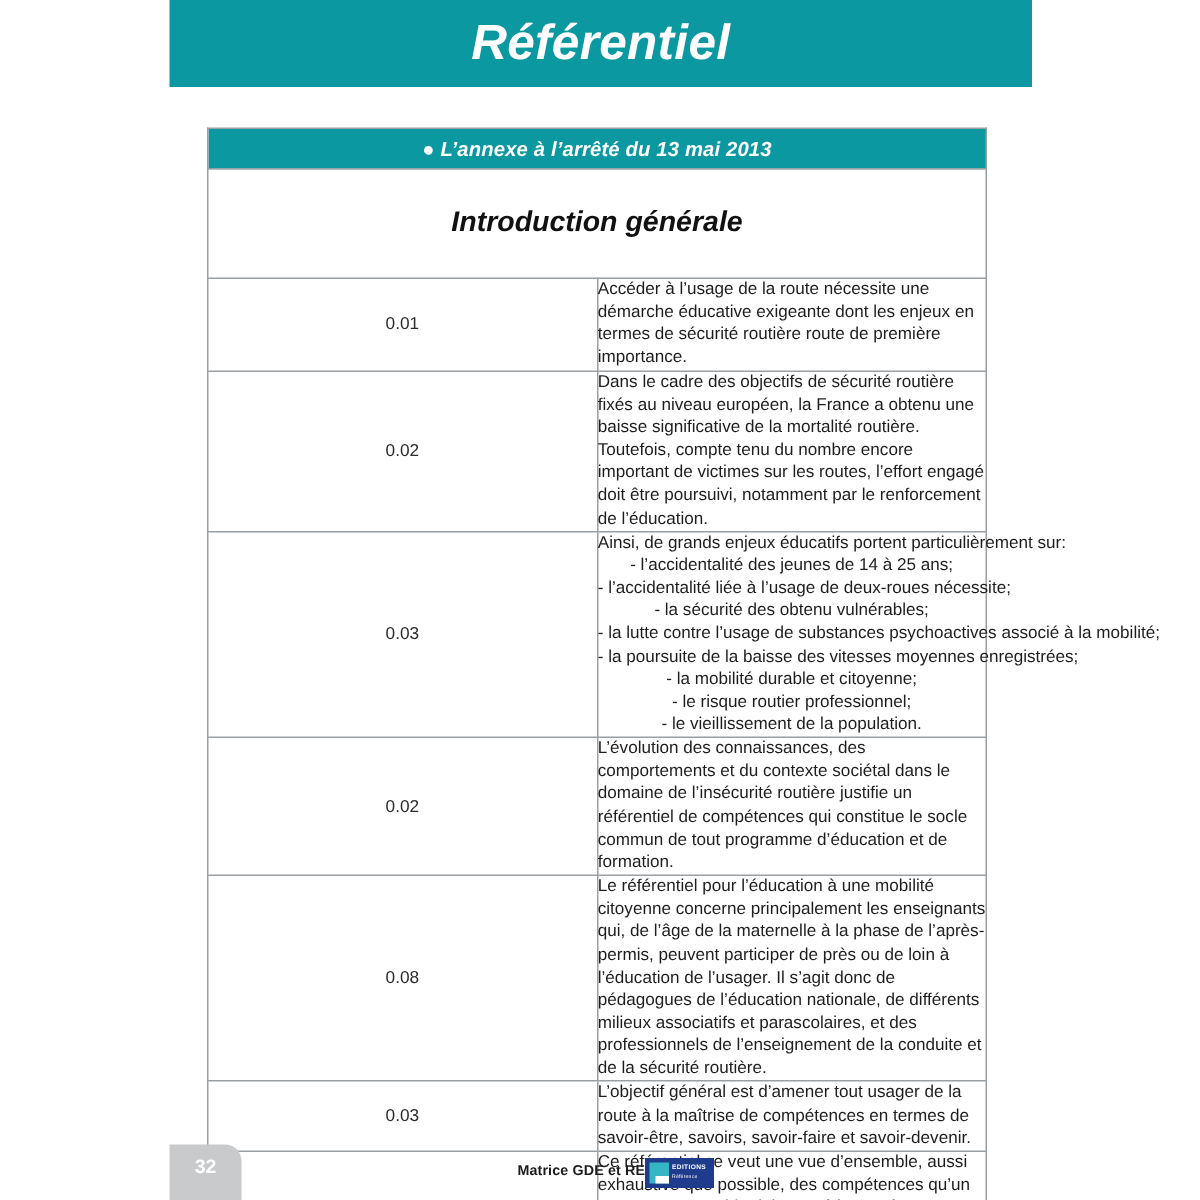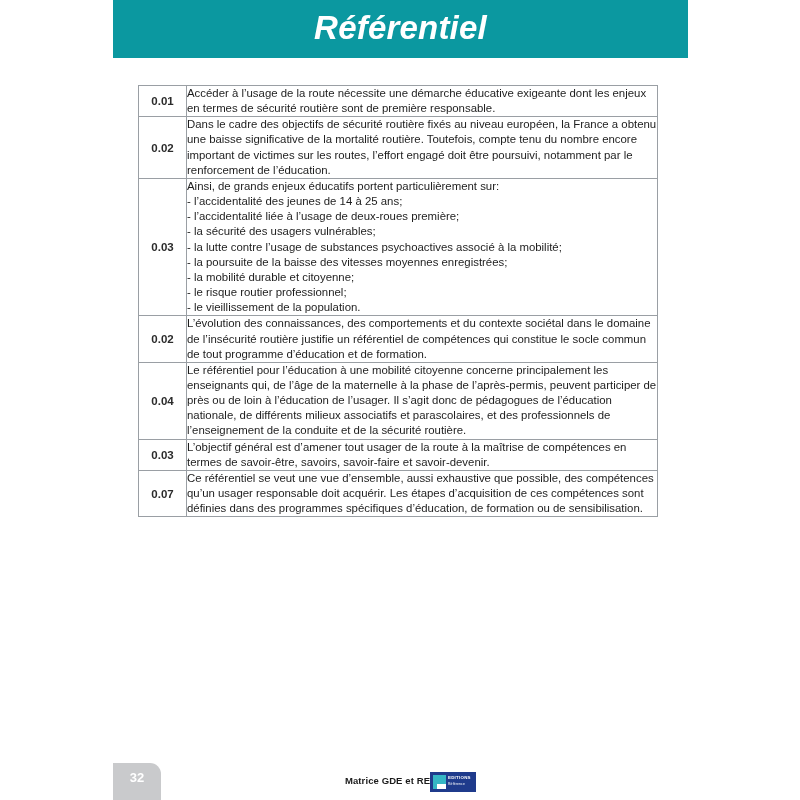"● L’annexe à l’arrêté du" tr.band-row { html: none -> <tr> <td> <div>● L’annexe à l’arrêté du 13 mai 2013</div> </td> </tr> }
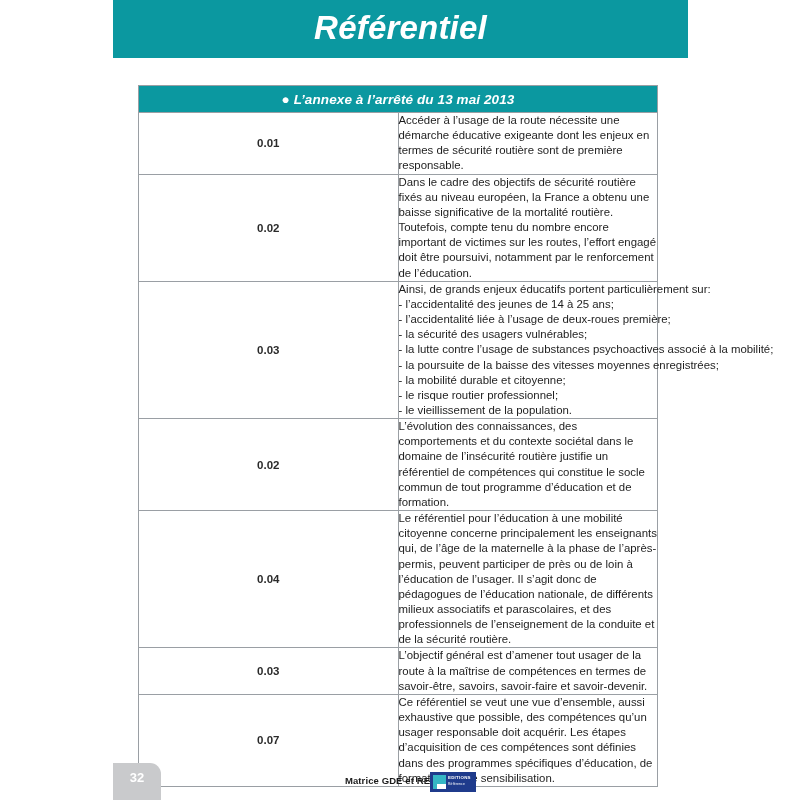"Introduction générale" tr.title-row { html: none -> <tr> <td> <div>Introduction générale</div> </td> </tr> }
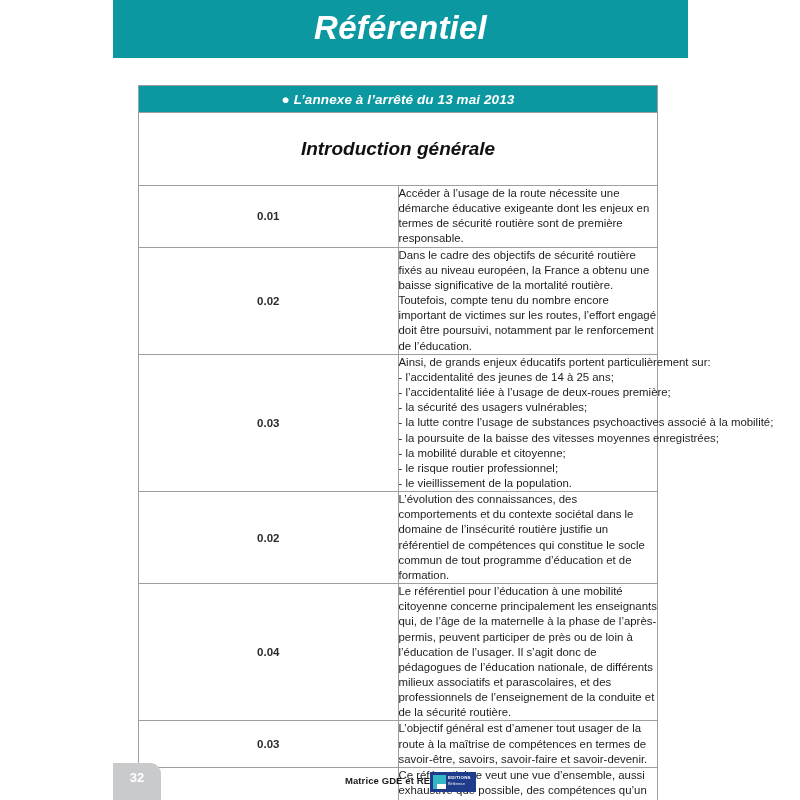"Accéder à l’usage de la" td.body-cell { text: sont de première responsable -> route de première importance }
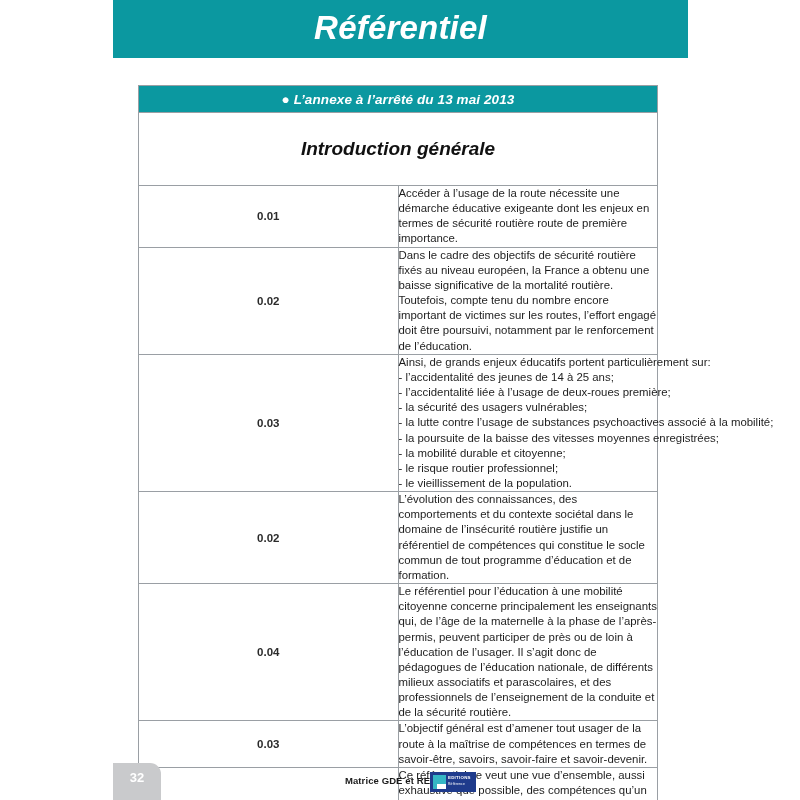"0.01" .num-cell { font-weight: bold -> none }
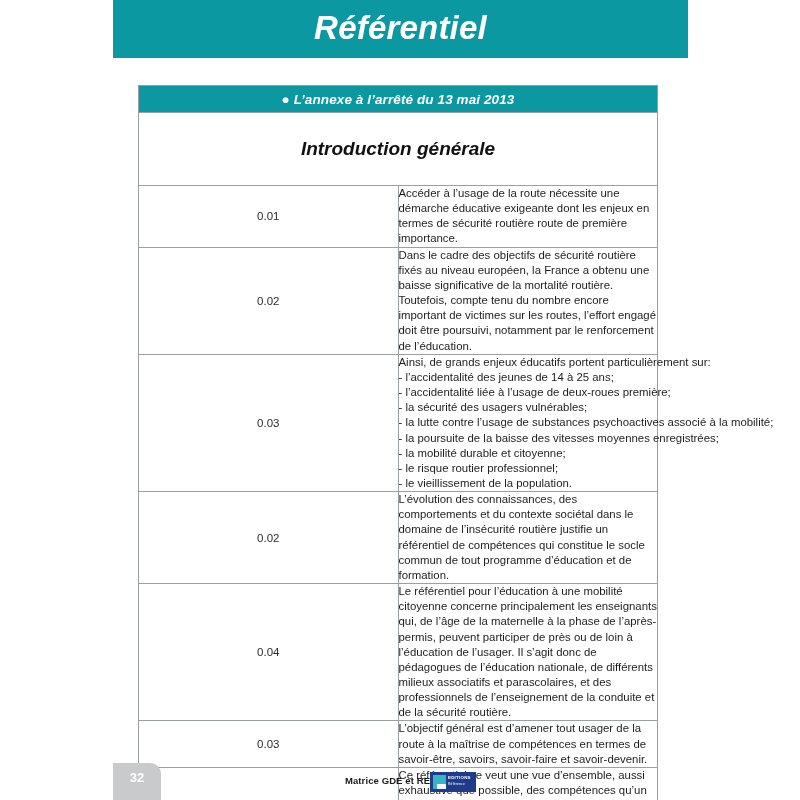"Ainsi, de grands enjeux éducatifs" .body-cell p { text-align: none -> center }
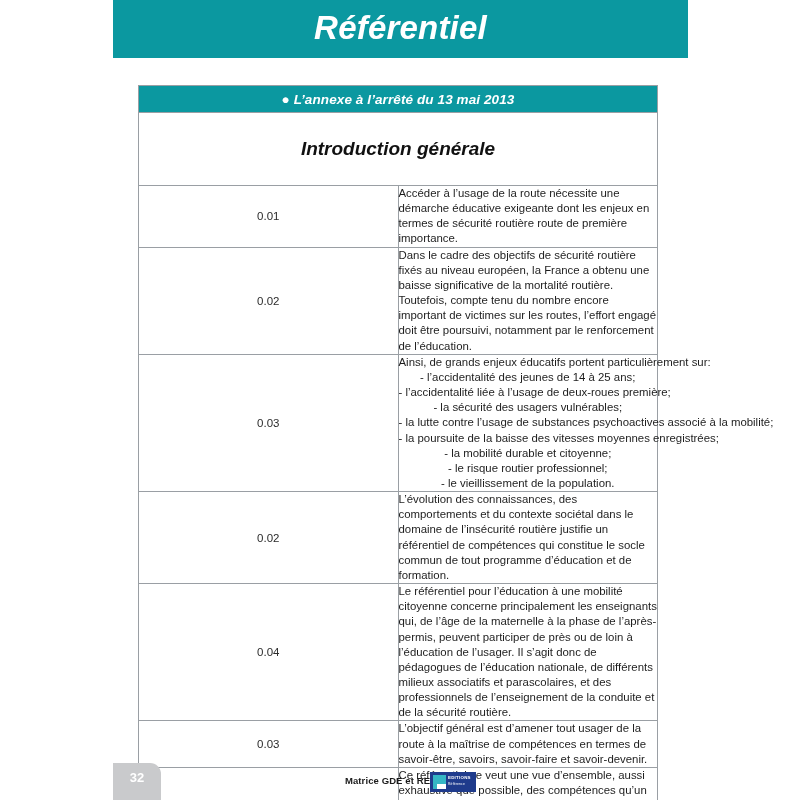"- l’accidentalité liée à l’usage" p.li { text: première -> nécessite }
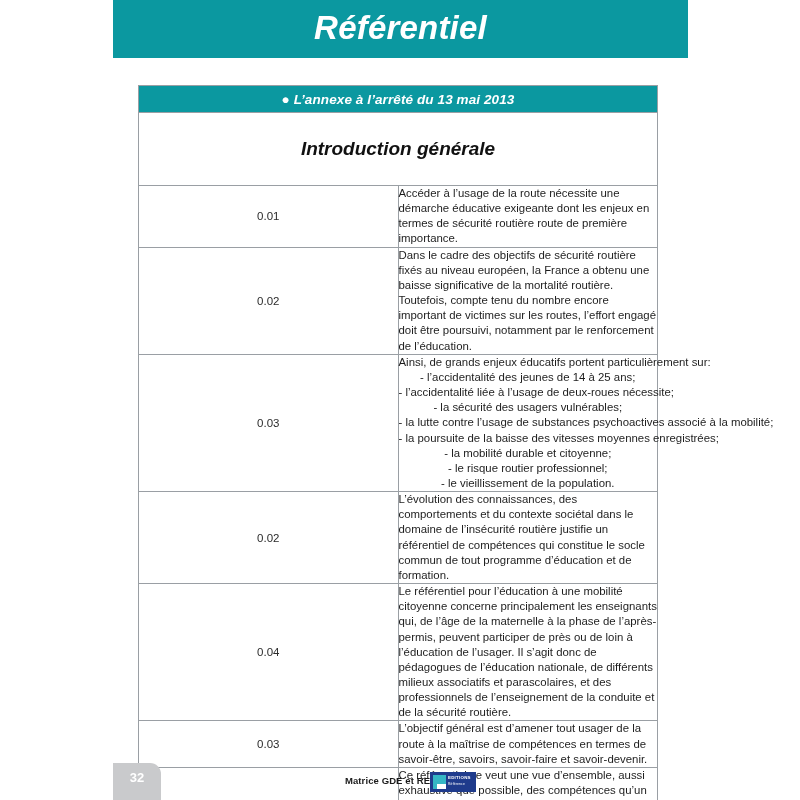"- la sécurité des usagers" p.li { text: usagers -> obtenu }
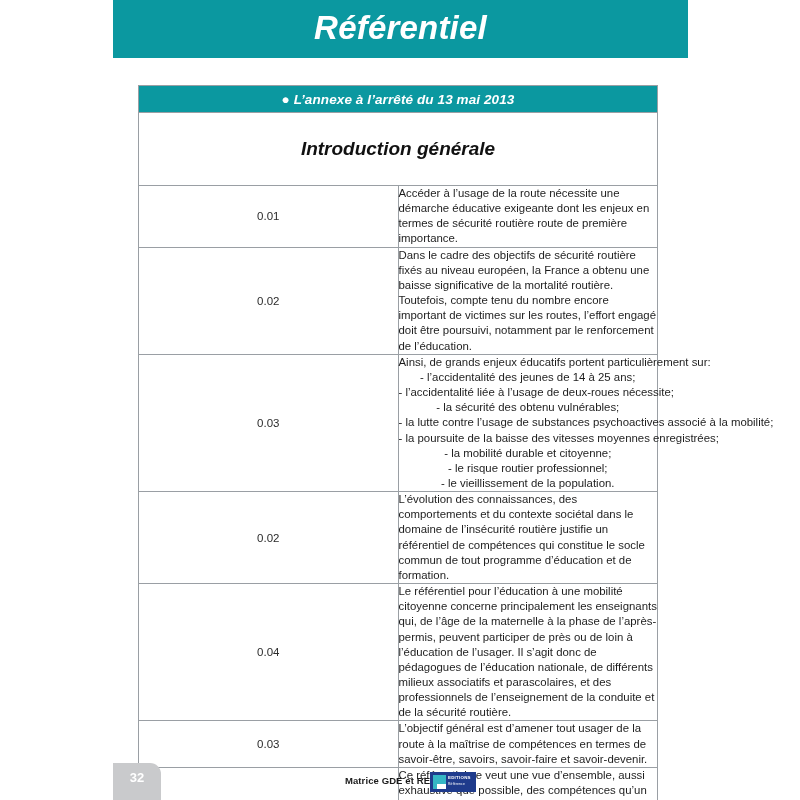"0.04" td.num-cell { text: 0.04 -> 0.08 }
